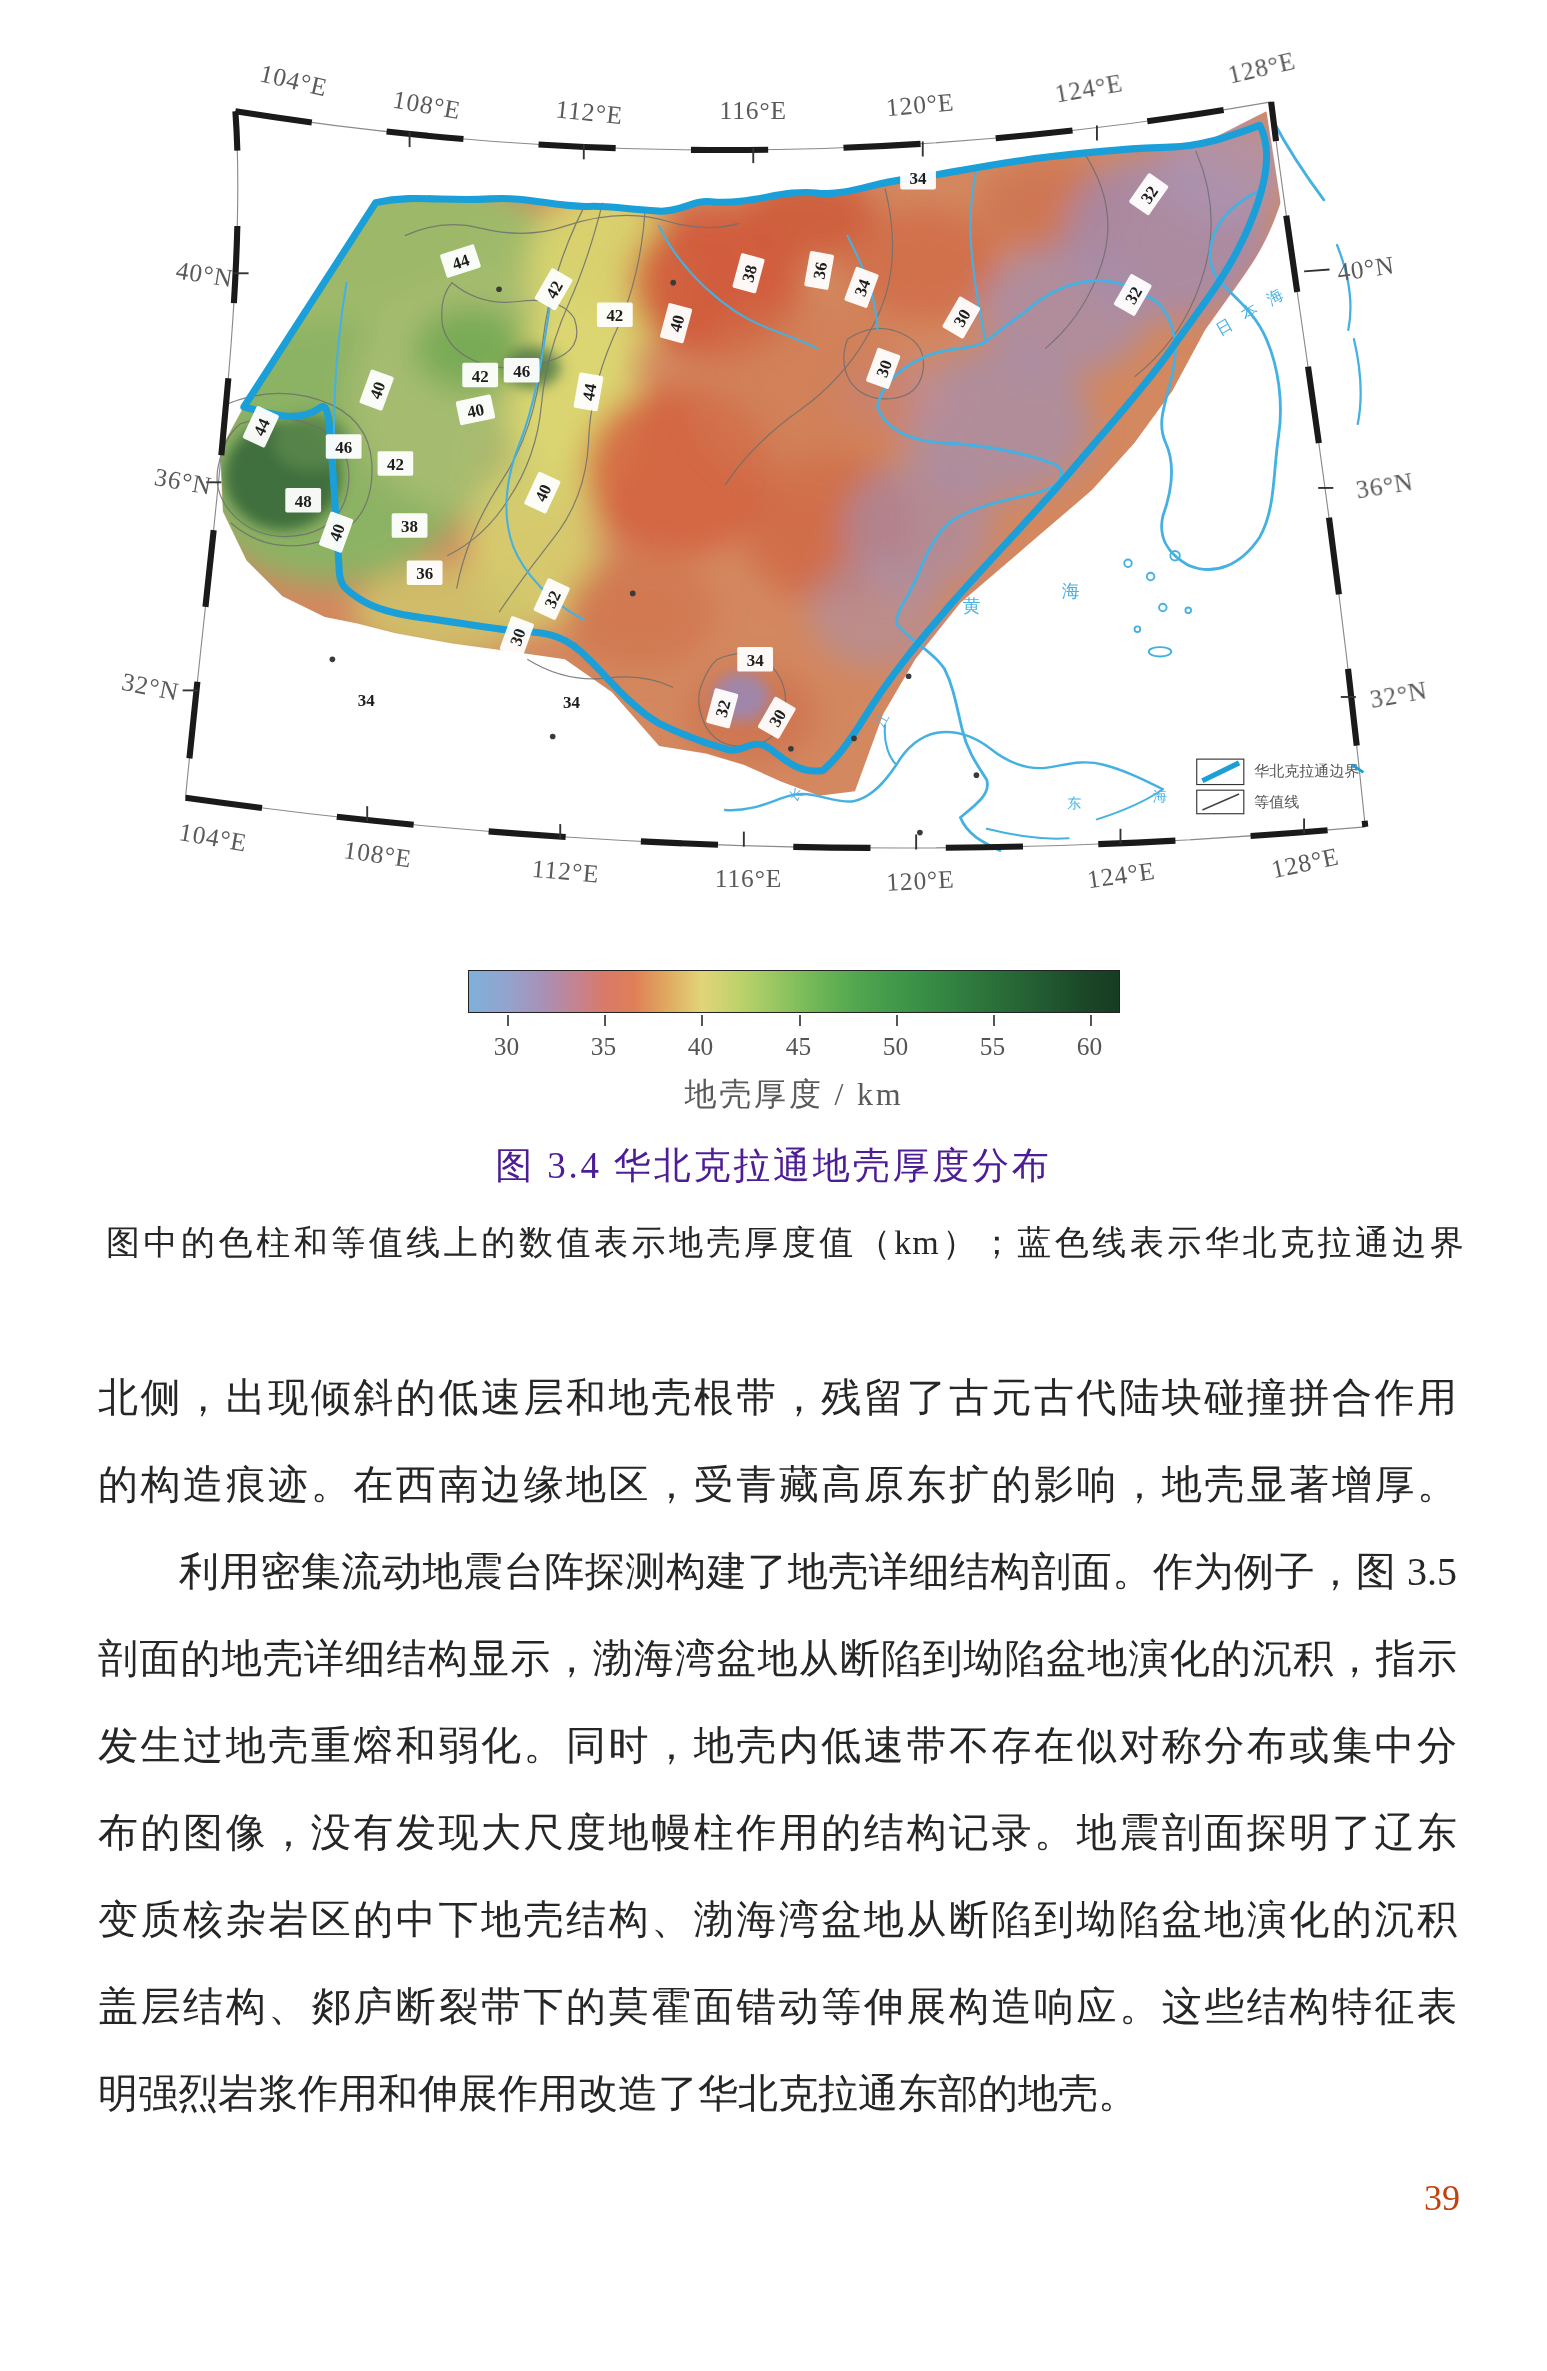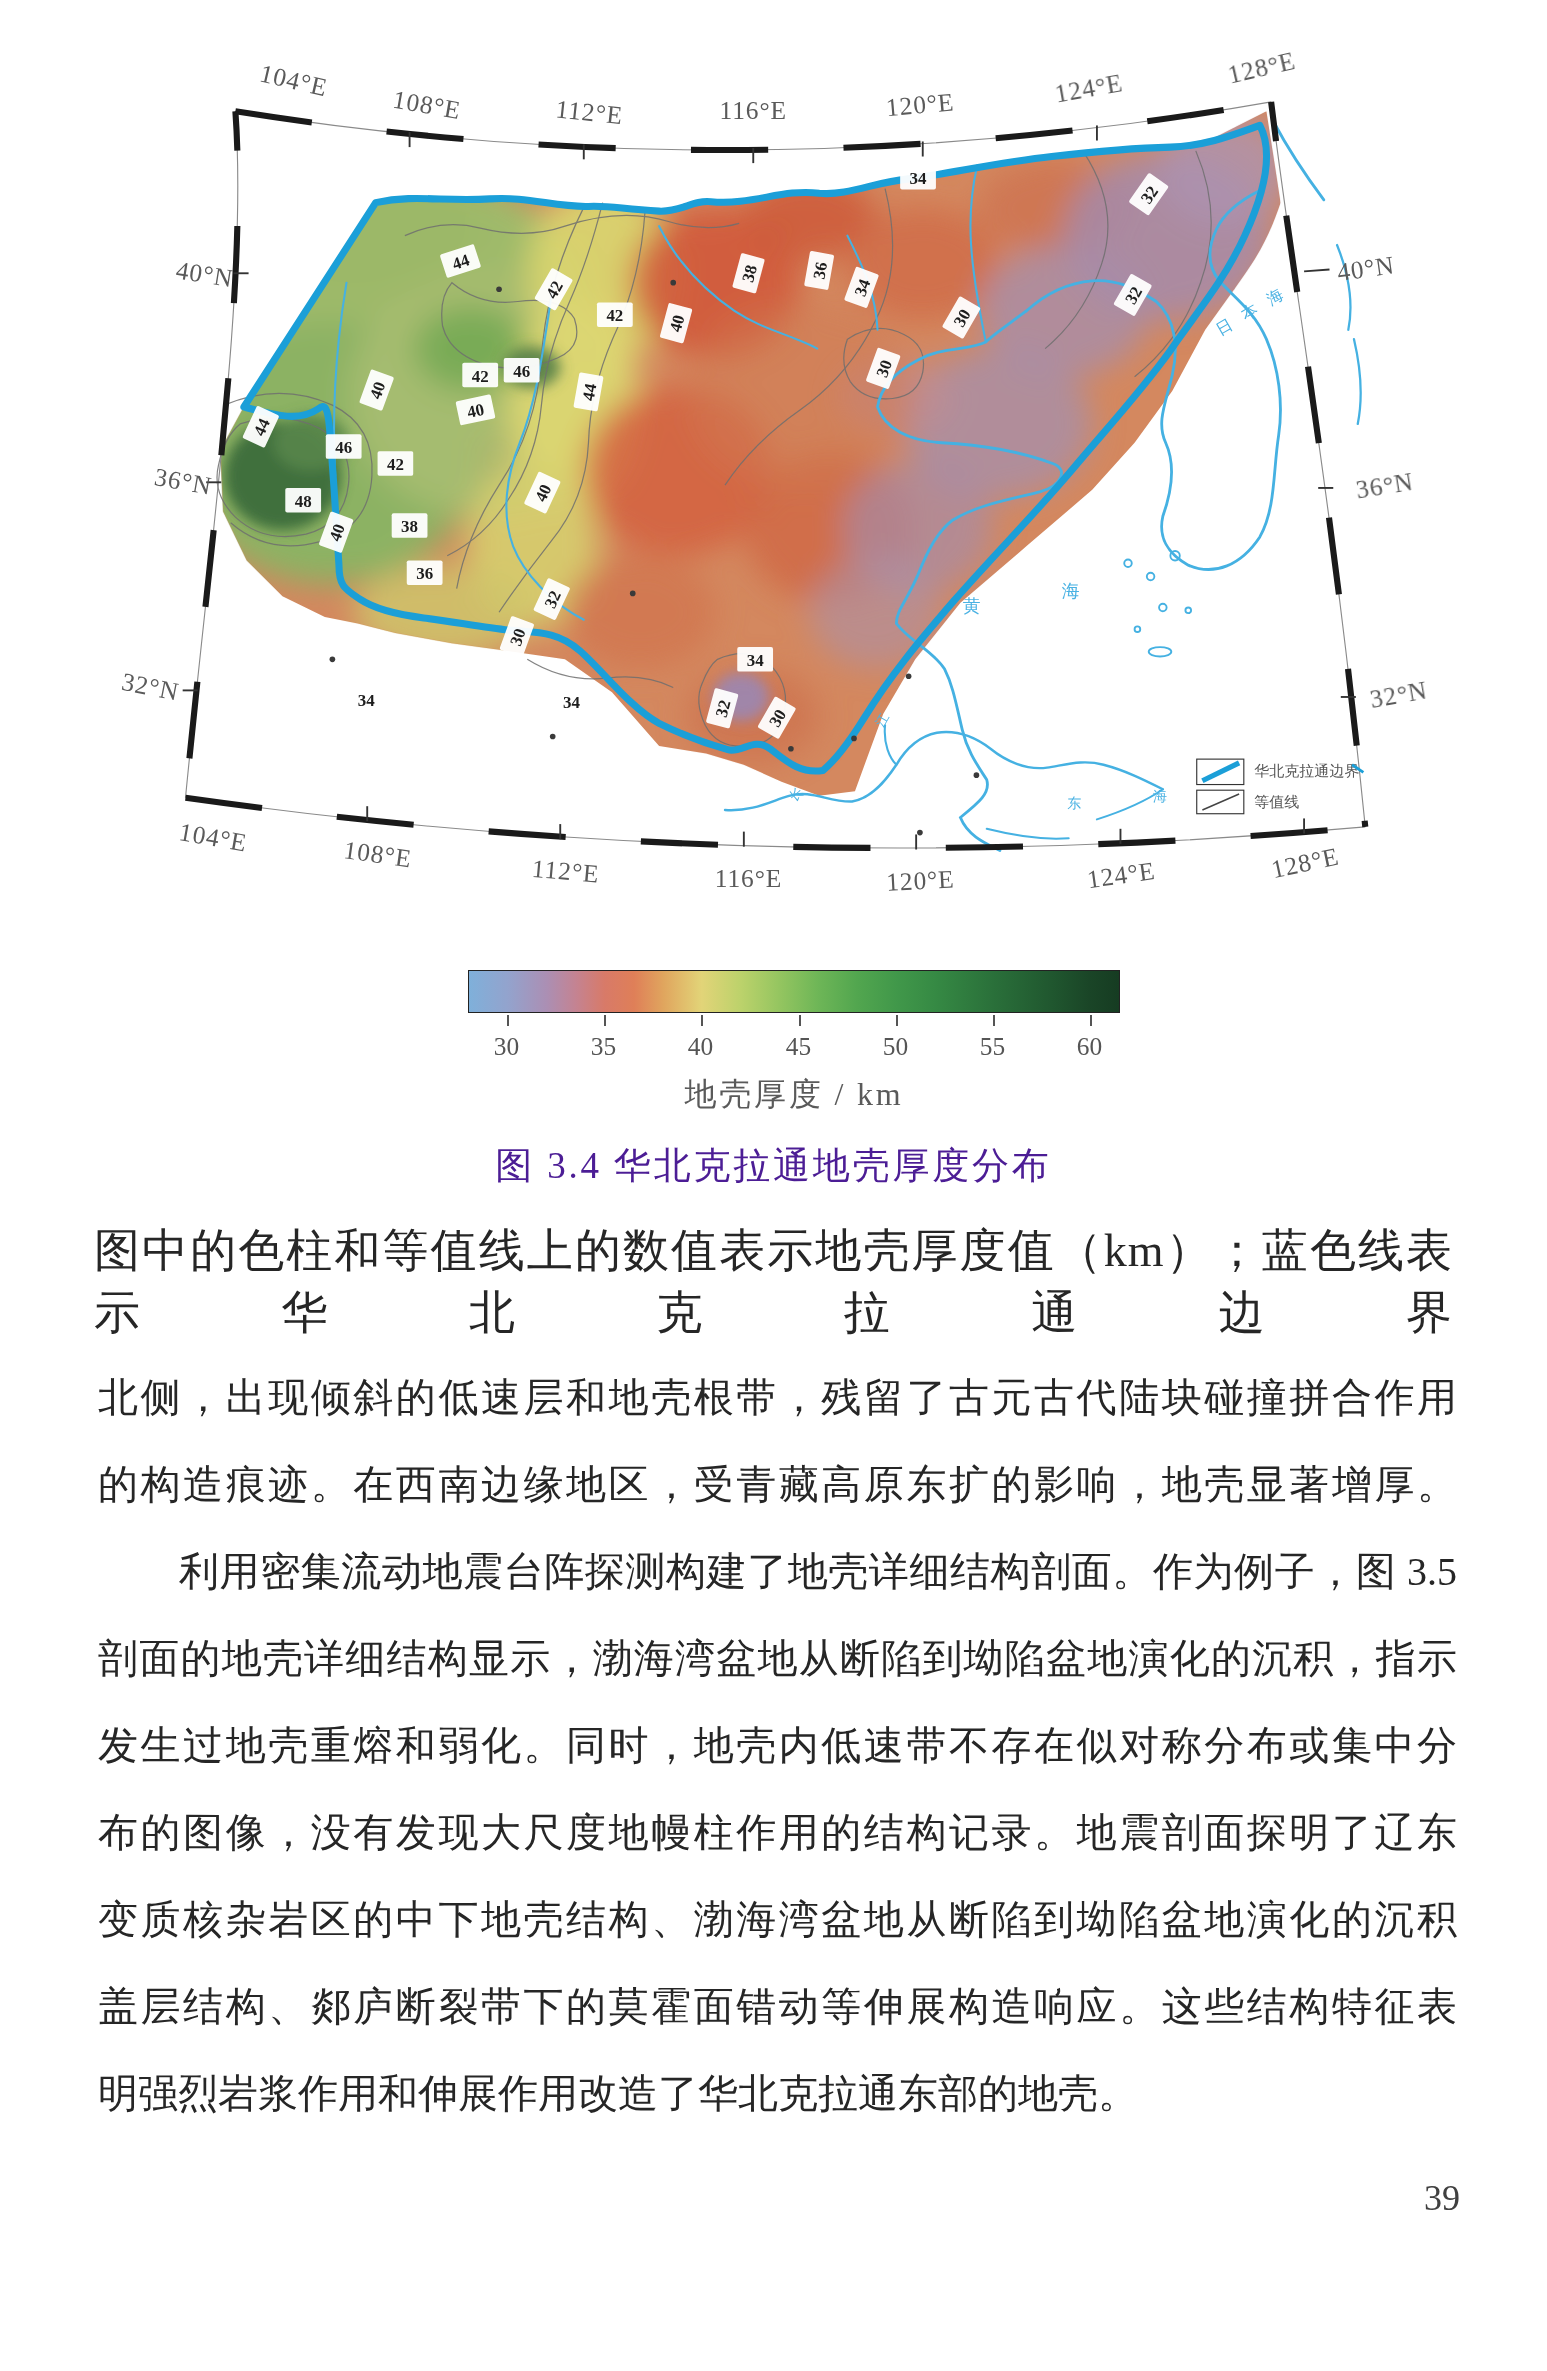"图中的色柱和等值线上的数值表示地壳厚度值（km）；蓝色线表示华北克拉通边界" #fig-note { font-size: 46px -> 34px; left: 94px -> 106px }
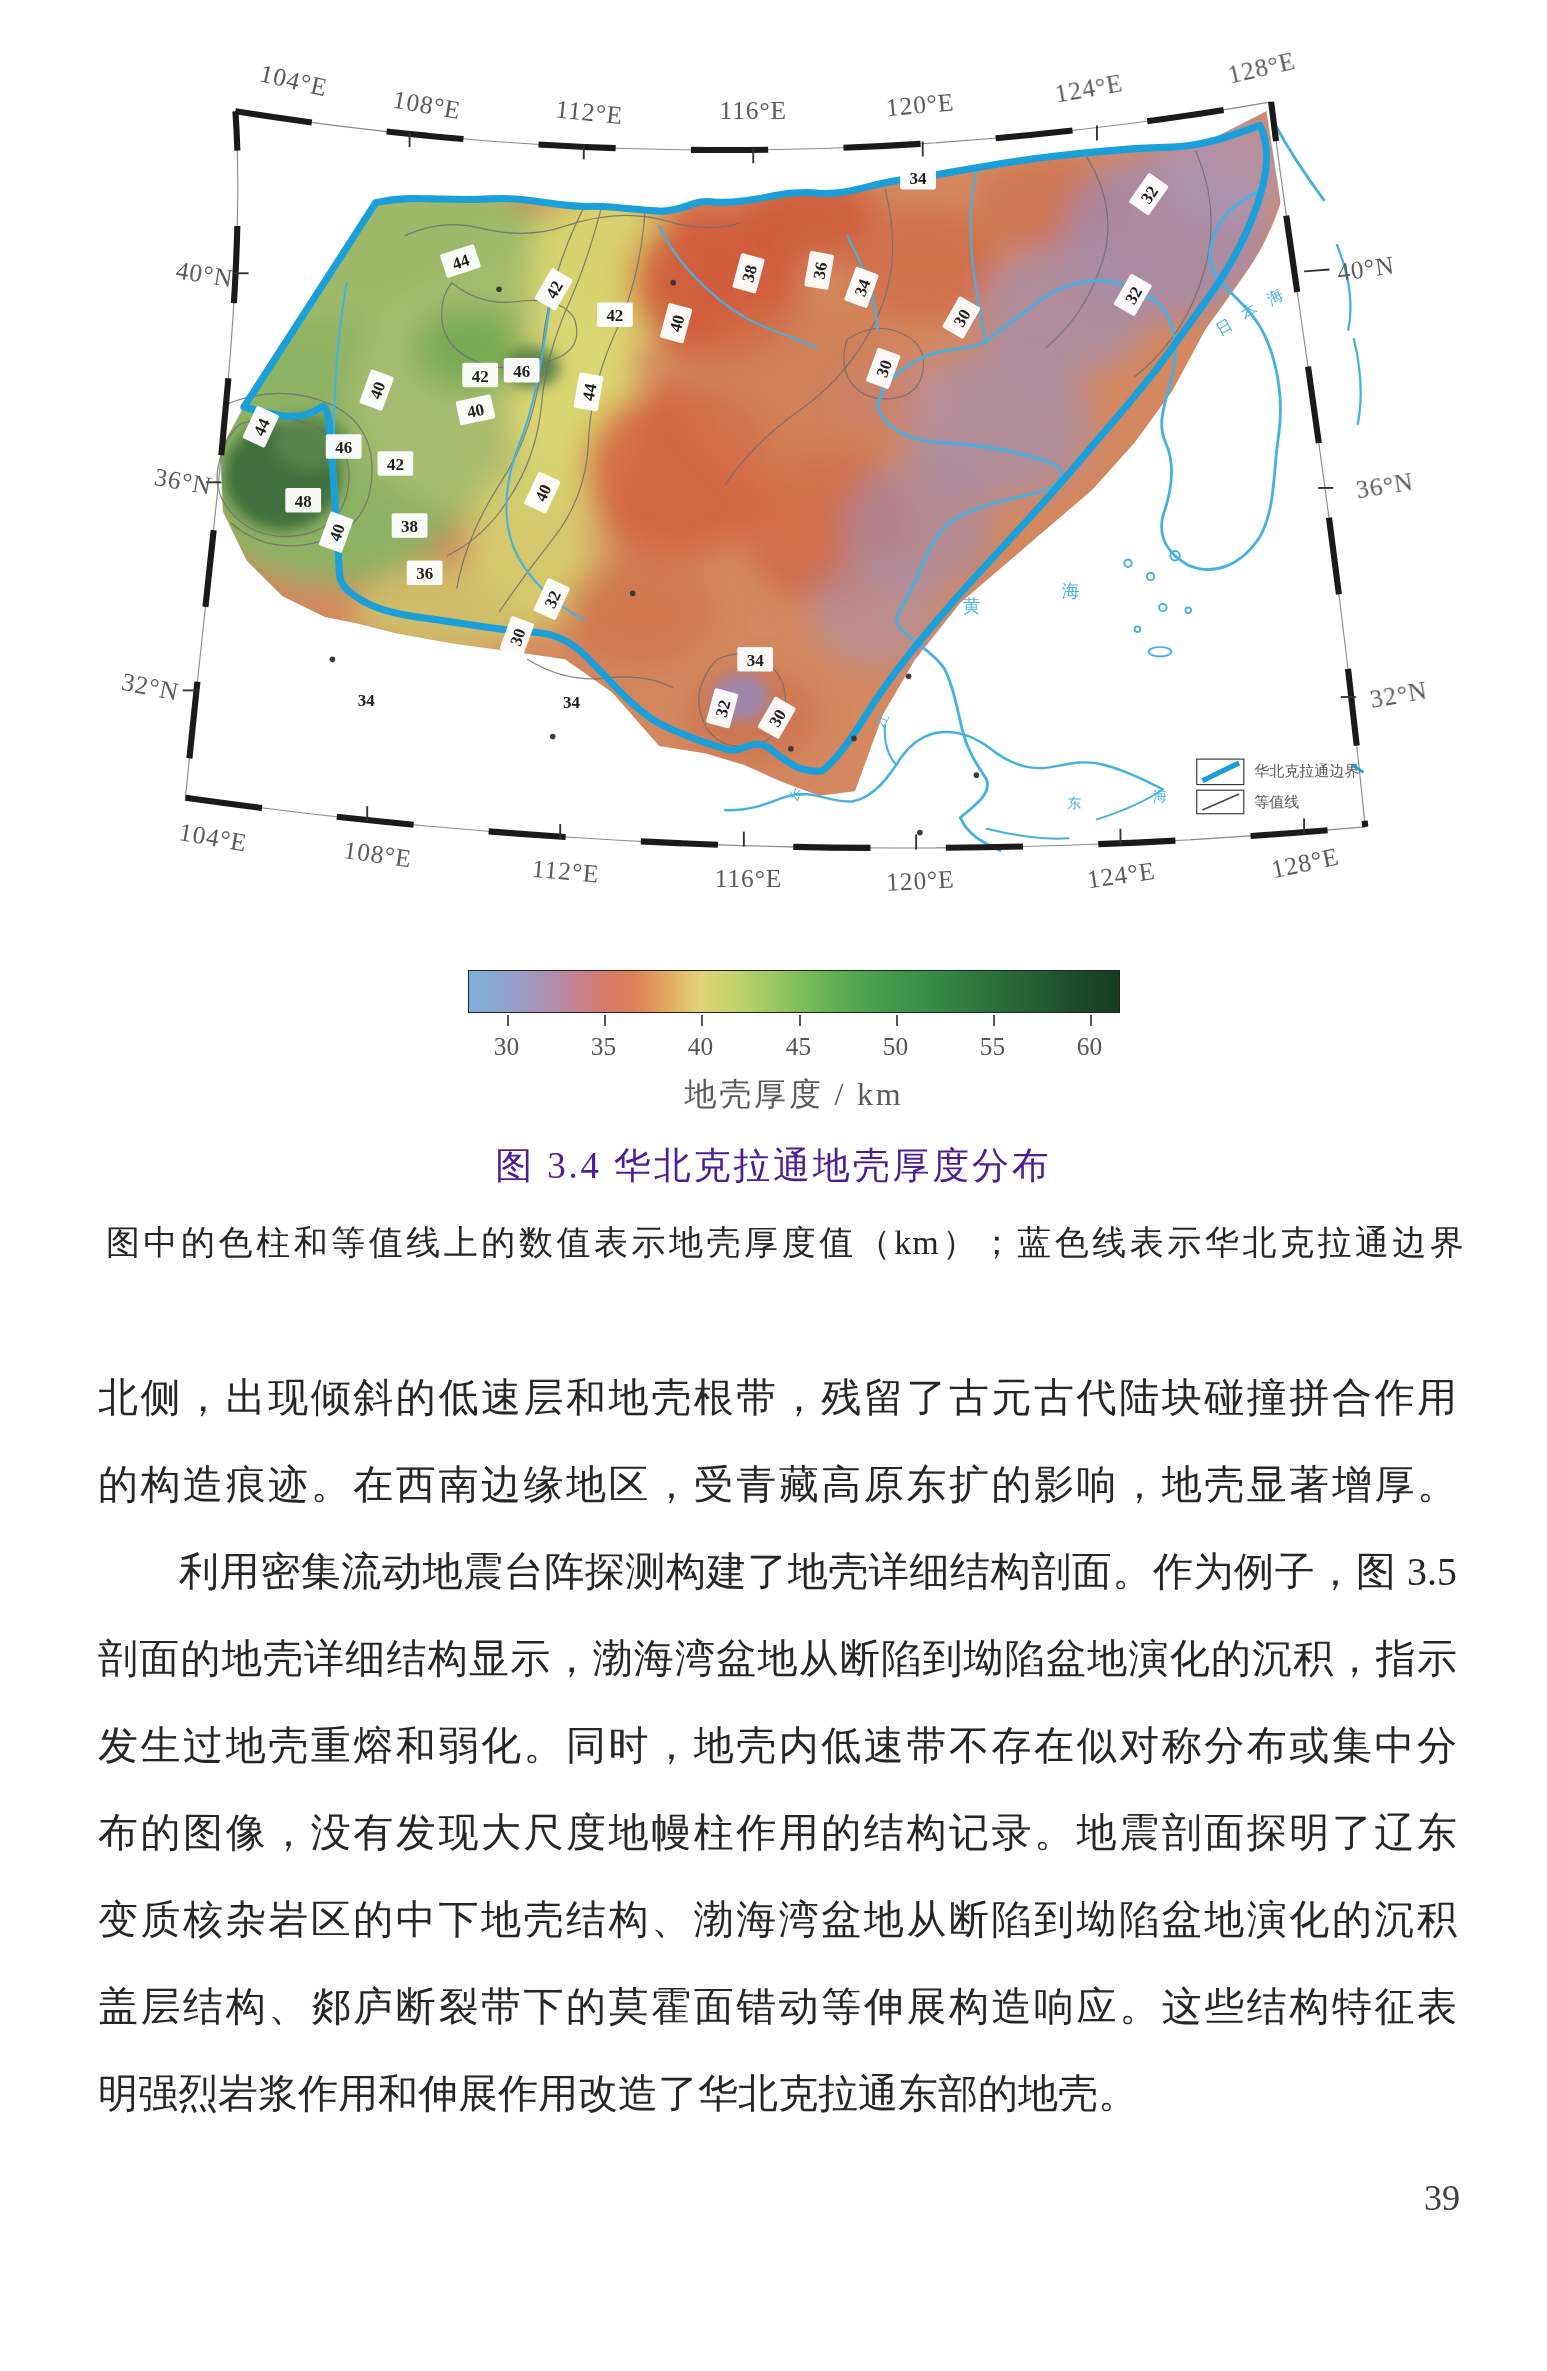"39" #page-number { color: #404040 -> #c2410c }
